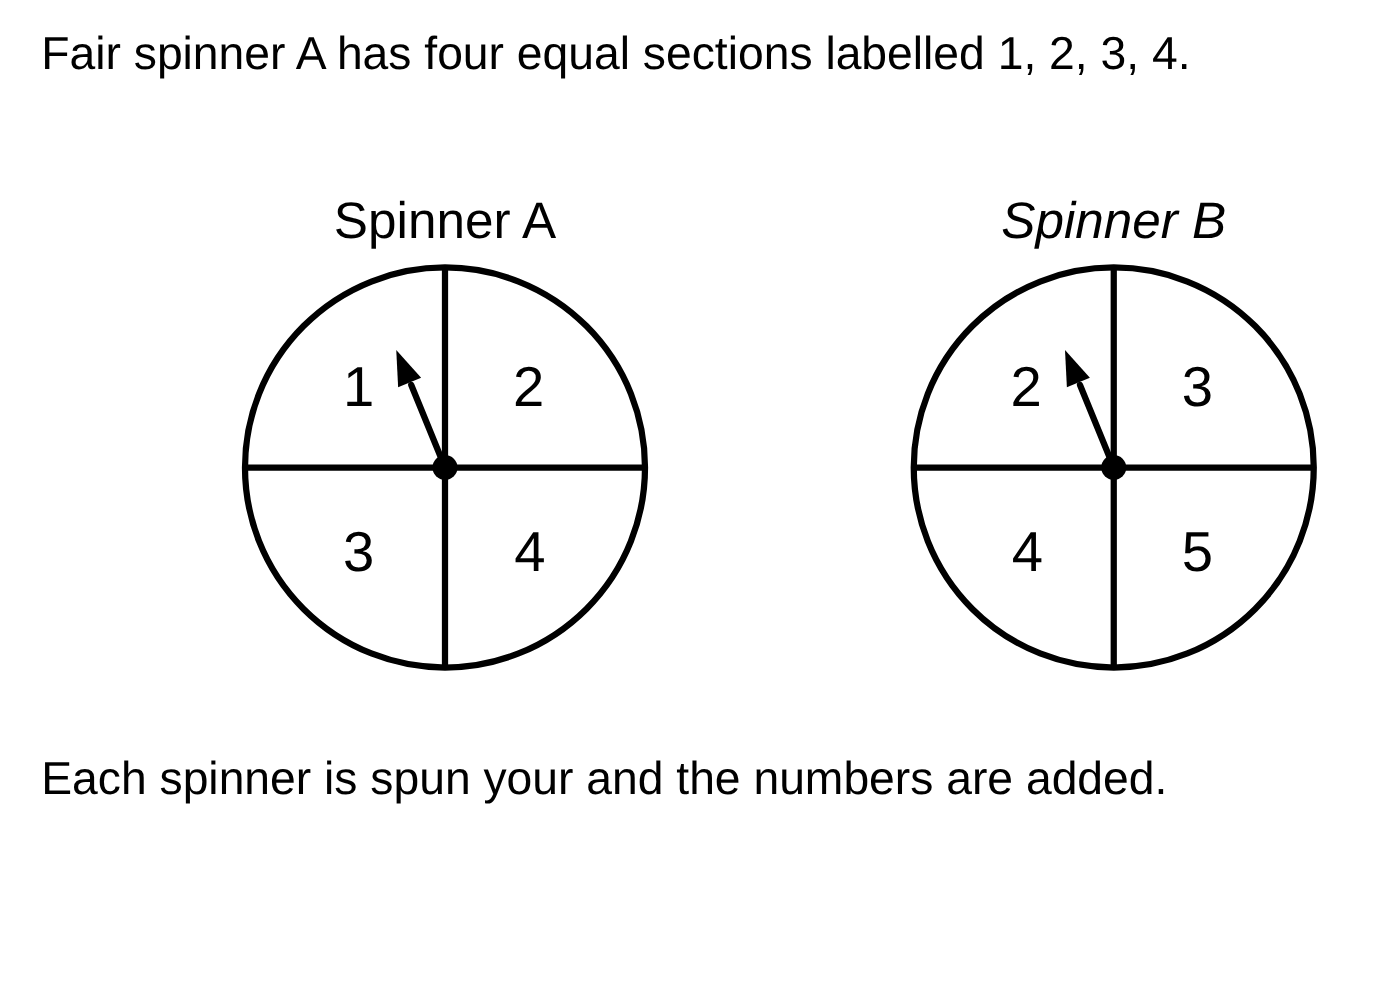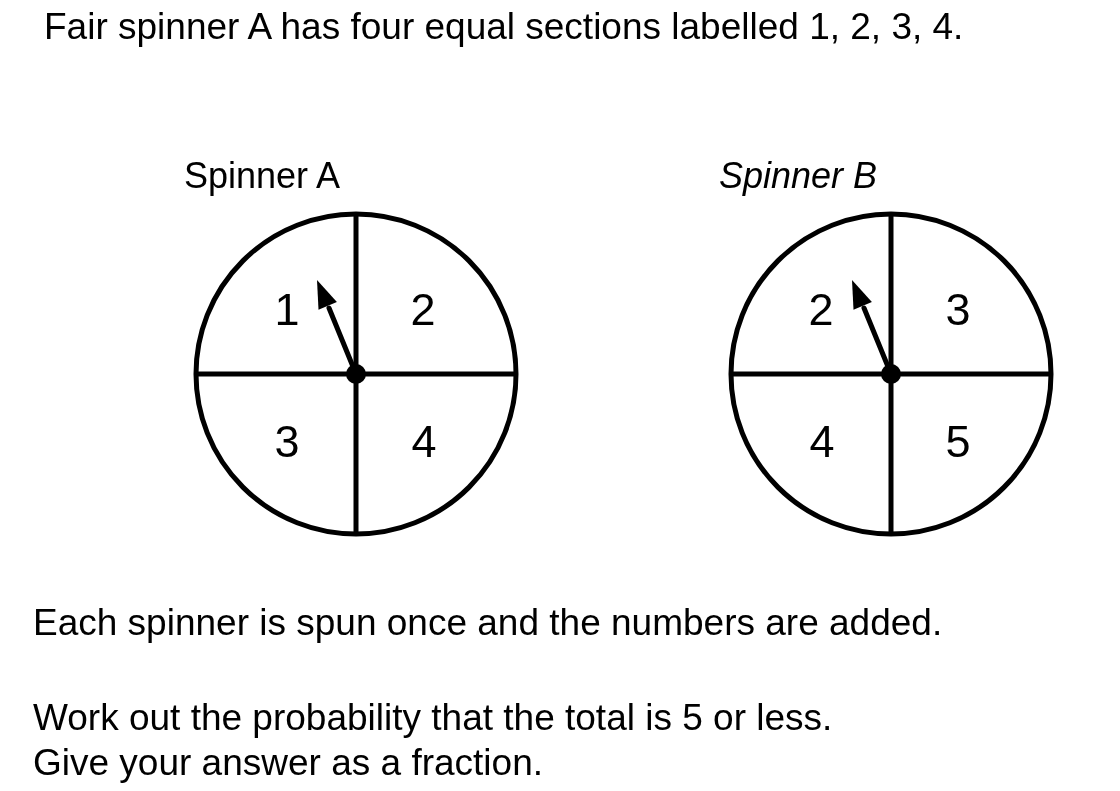"Fair spinner A has four" .intro { margin-left: 11px -> none; top: 6px -> 22px }
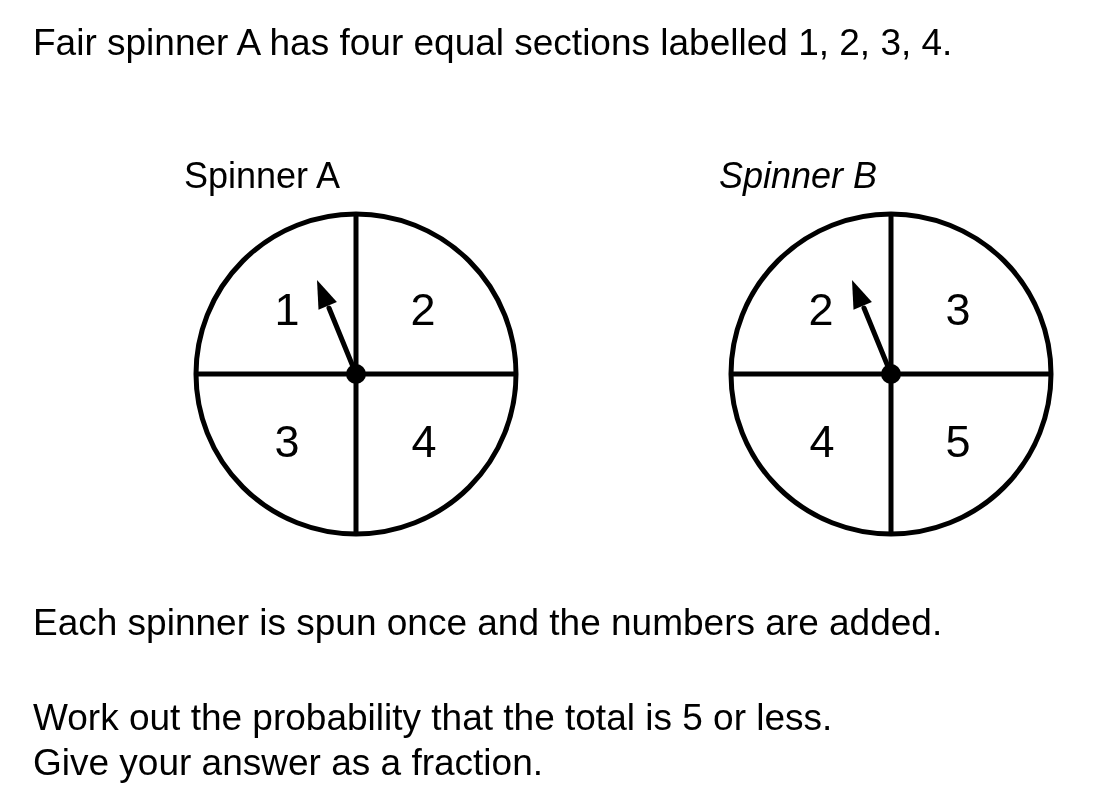"Spinner A" .spinner-title { font-size: 36px -> 41px; text-align: left -> center }
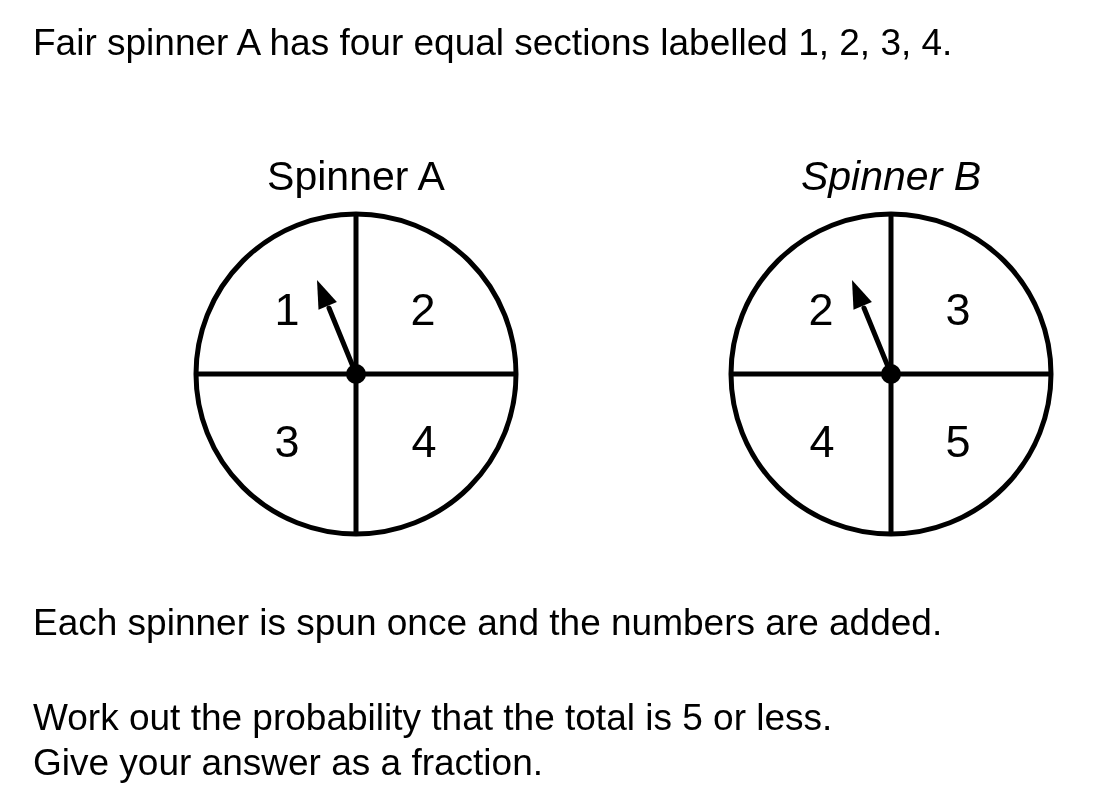"Each spinner is spun once" div.text-line { text: once -> your }
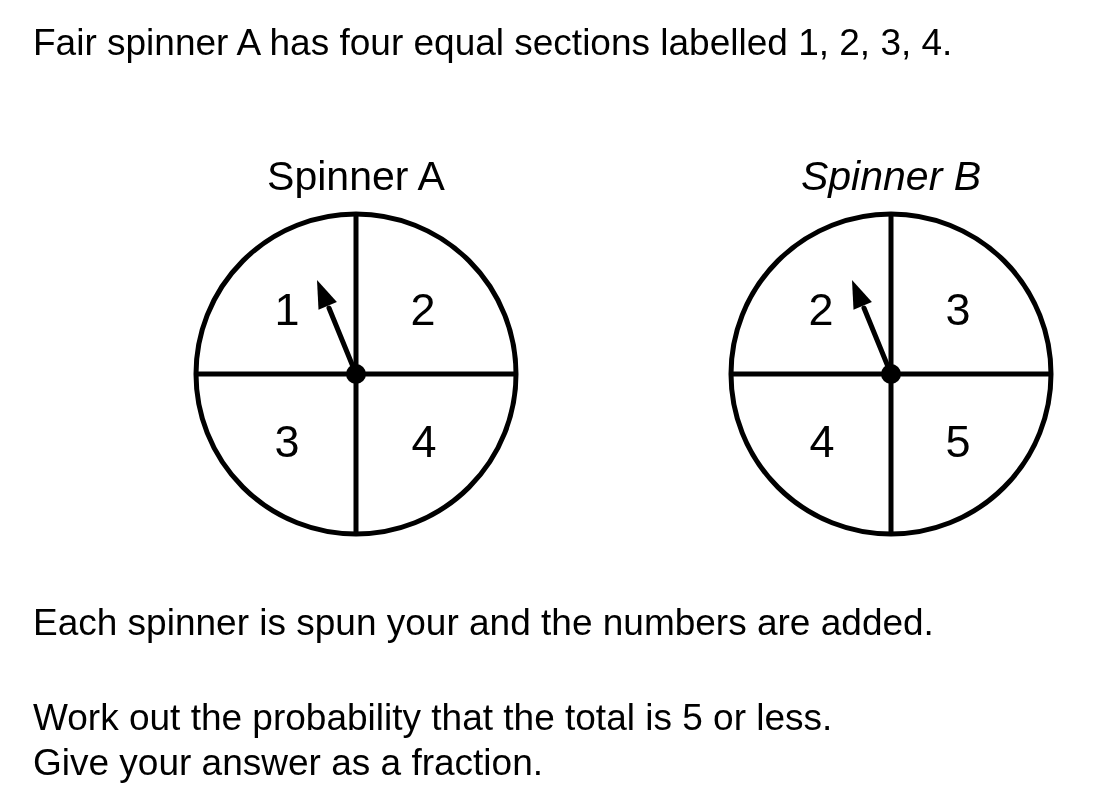"Work out the probability that" div.para { html: <div> <div>Work out the probability that the total is 5 or less.</div> <div>Give your answer as a fraction.</div> </div> -> none }
